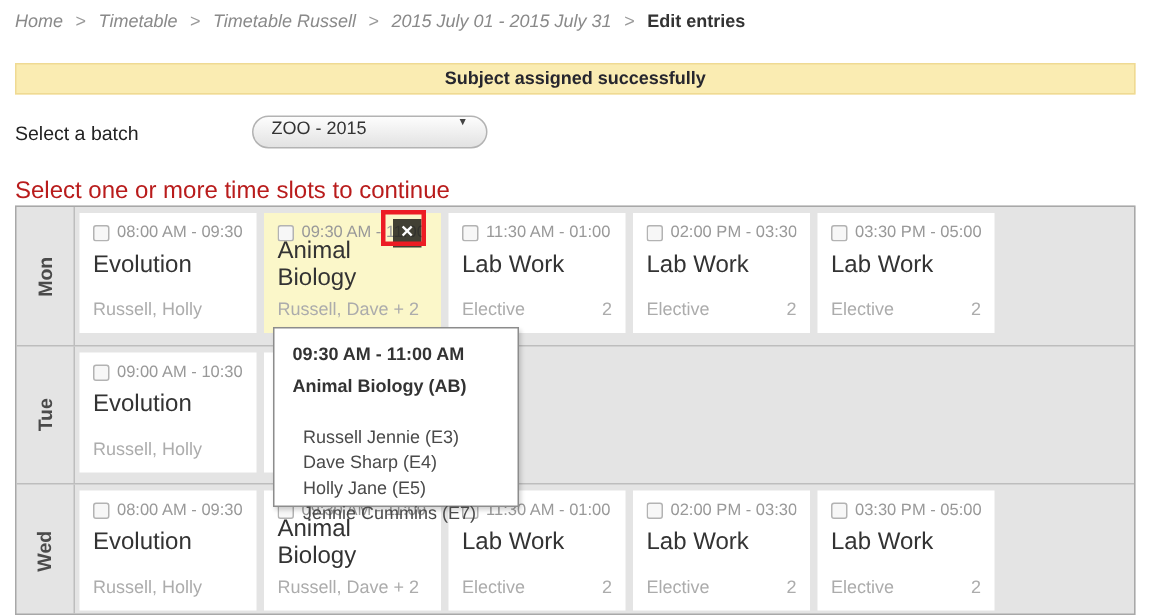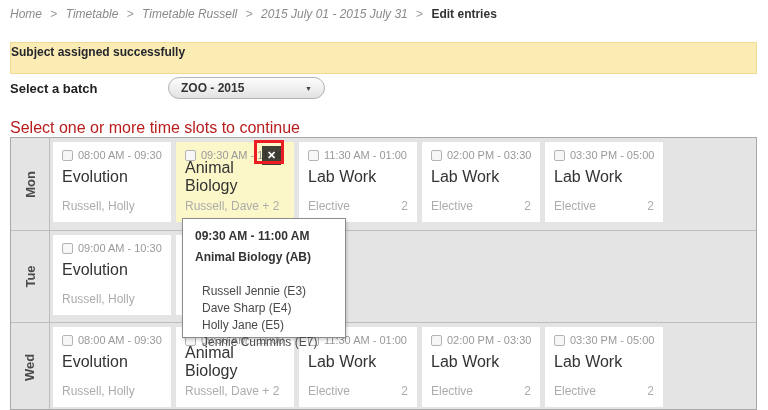"Subject assigned successfully" .flash { height: 32px -> 21px; text-align: left -> center }
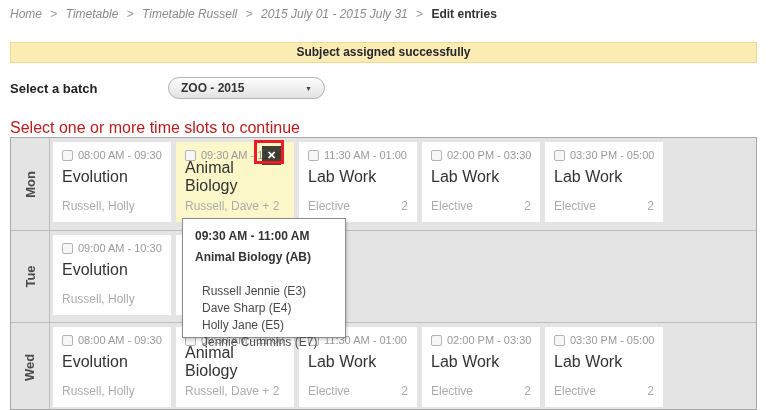"Select a batch" .batch-label { font-weight: bold -> normal }
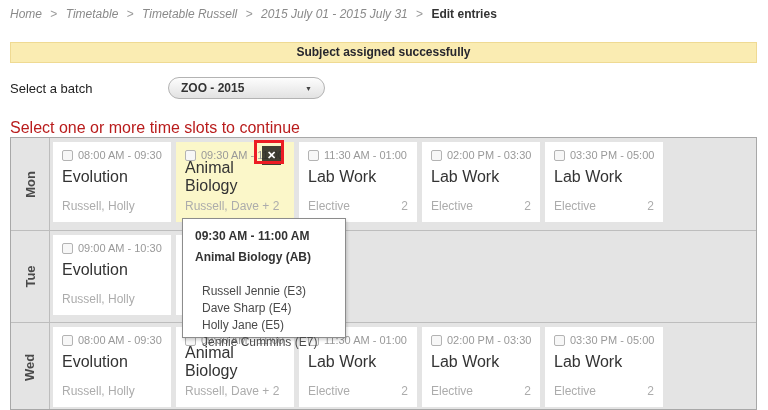"ZOO - 2015" .select-pill { align-items: center -> flex-start; font-weight: bold -> none }
